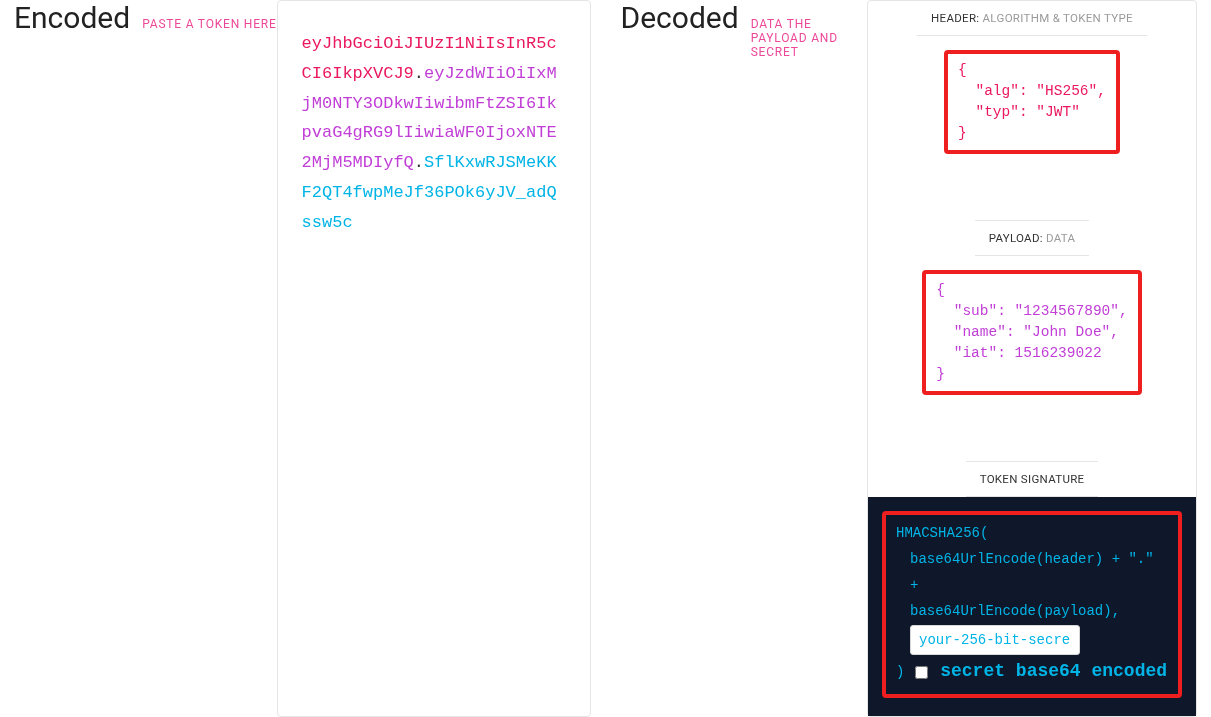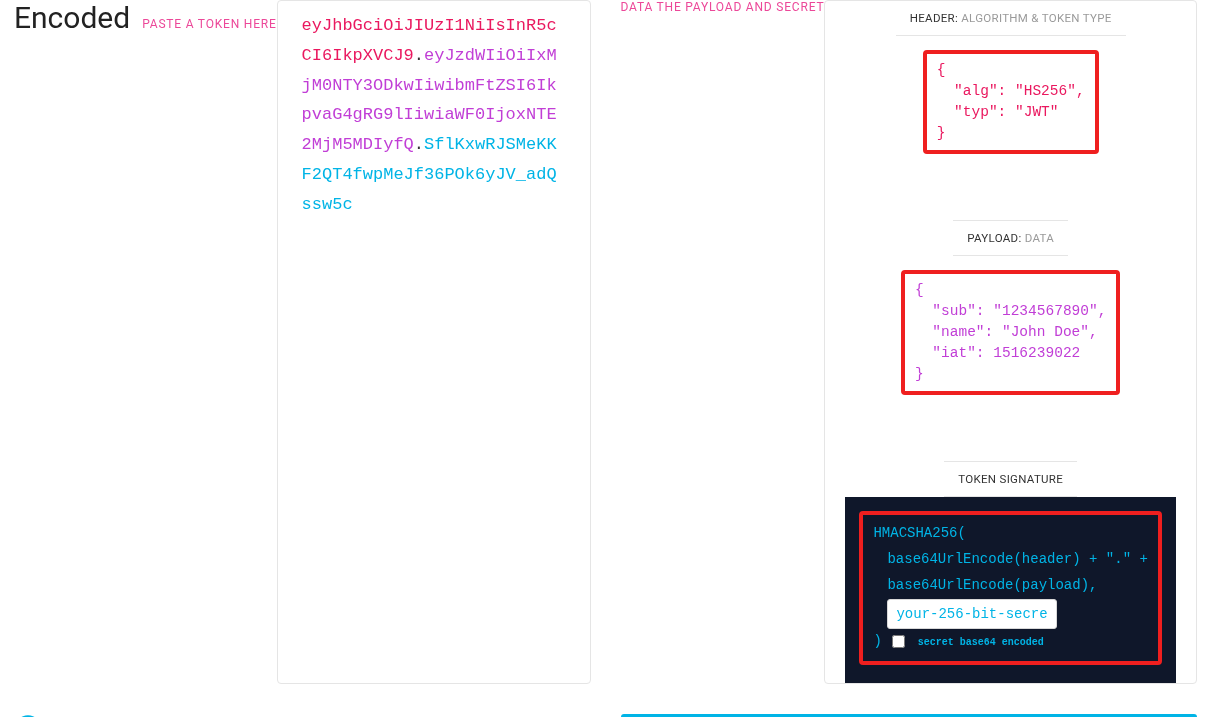"Decoded" span { html: none -> <span>Decoded</span> }
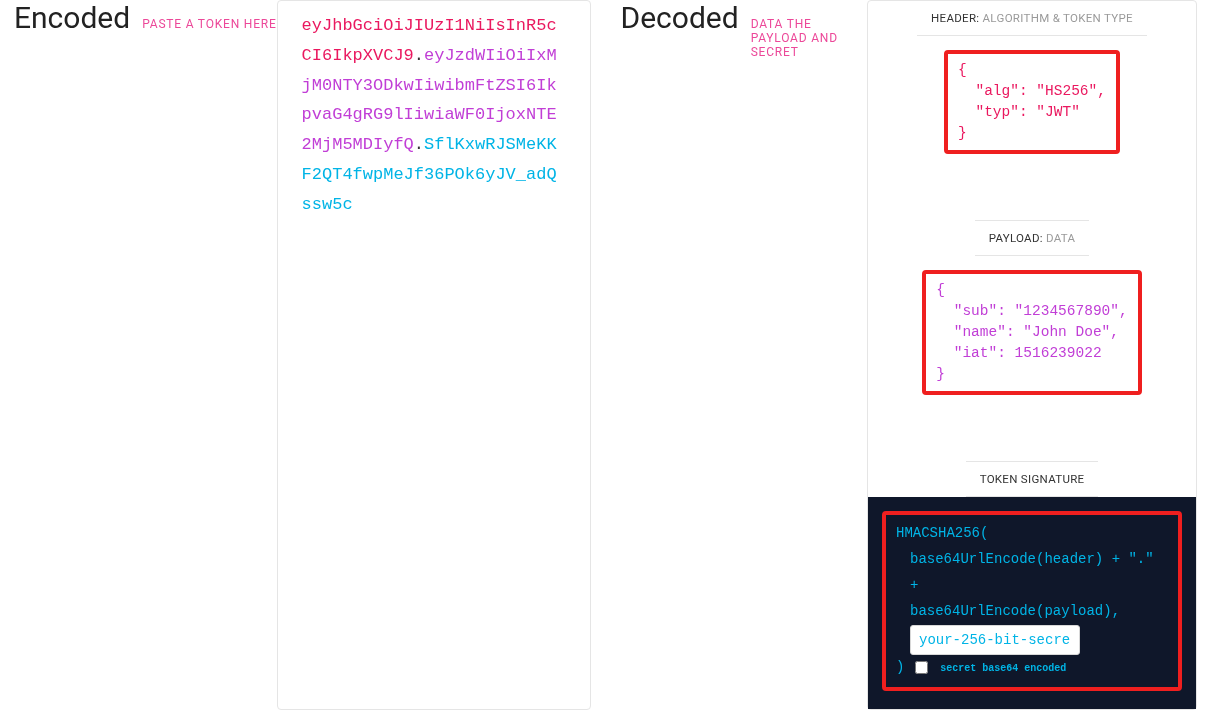"eyJhbGciOiJIUzI1NiIsInR5cCI6IkpXVCJ9.eyJ" .encoded-box { padding: 10px 24px -> 28px 24px }
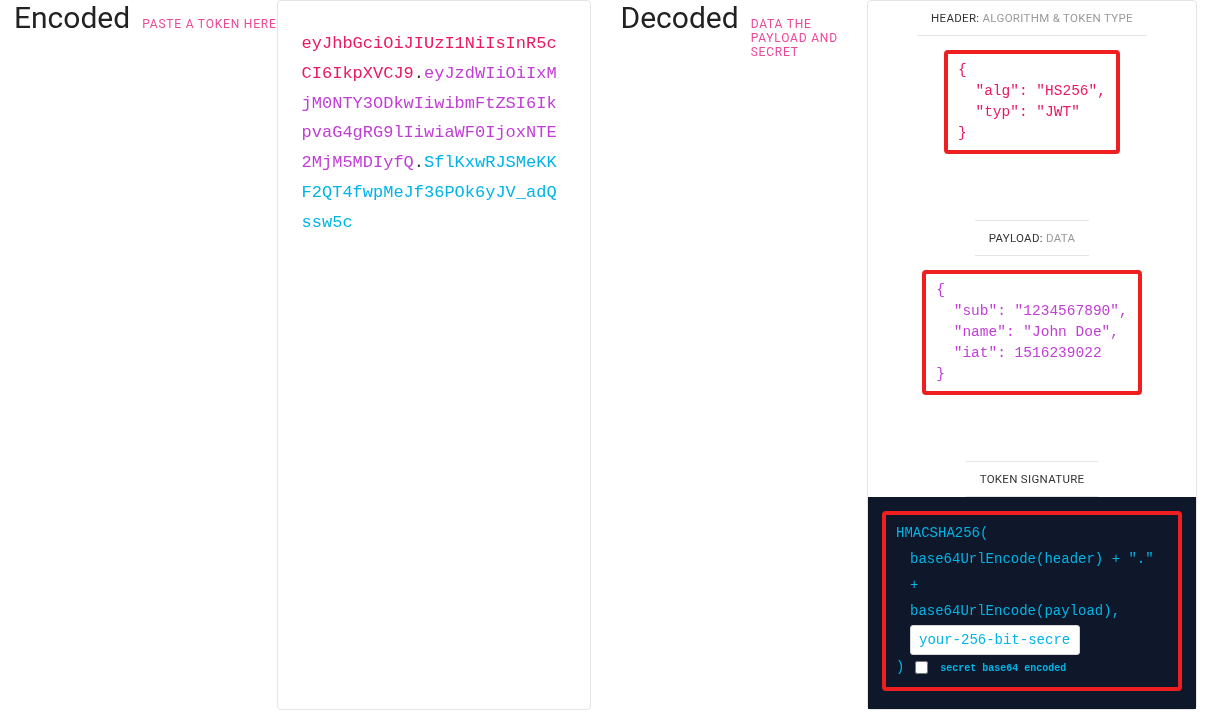"secret base64 encoded" .b64-label { font-size: 10px -> 18px }
